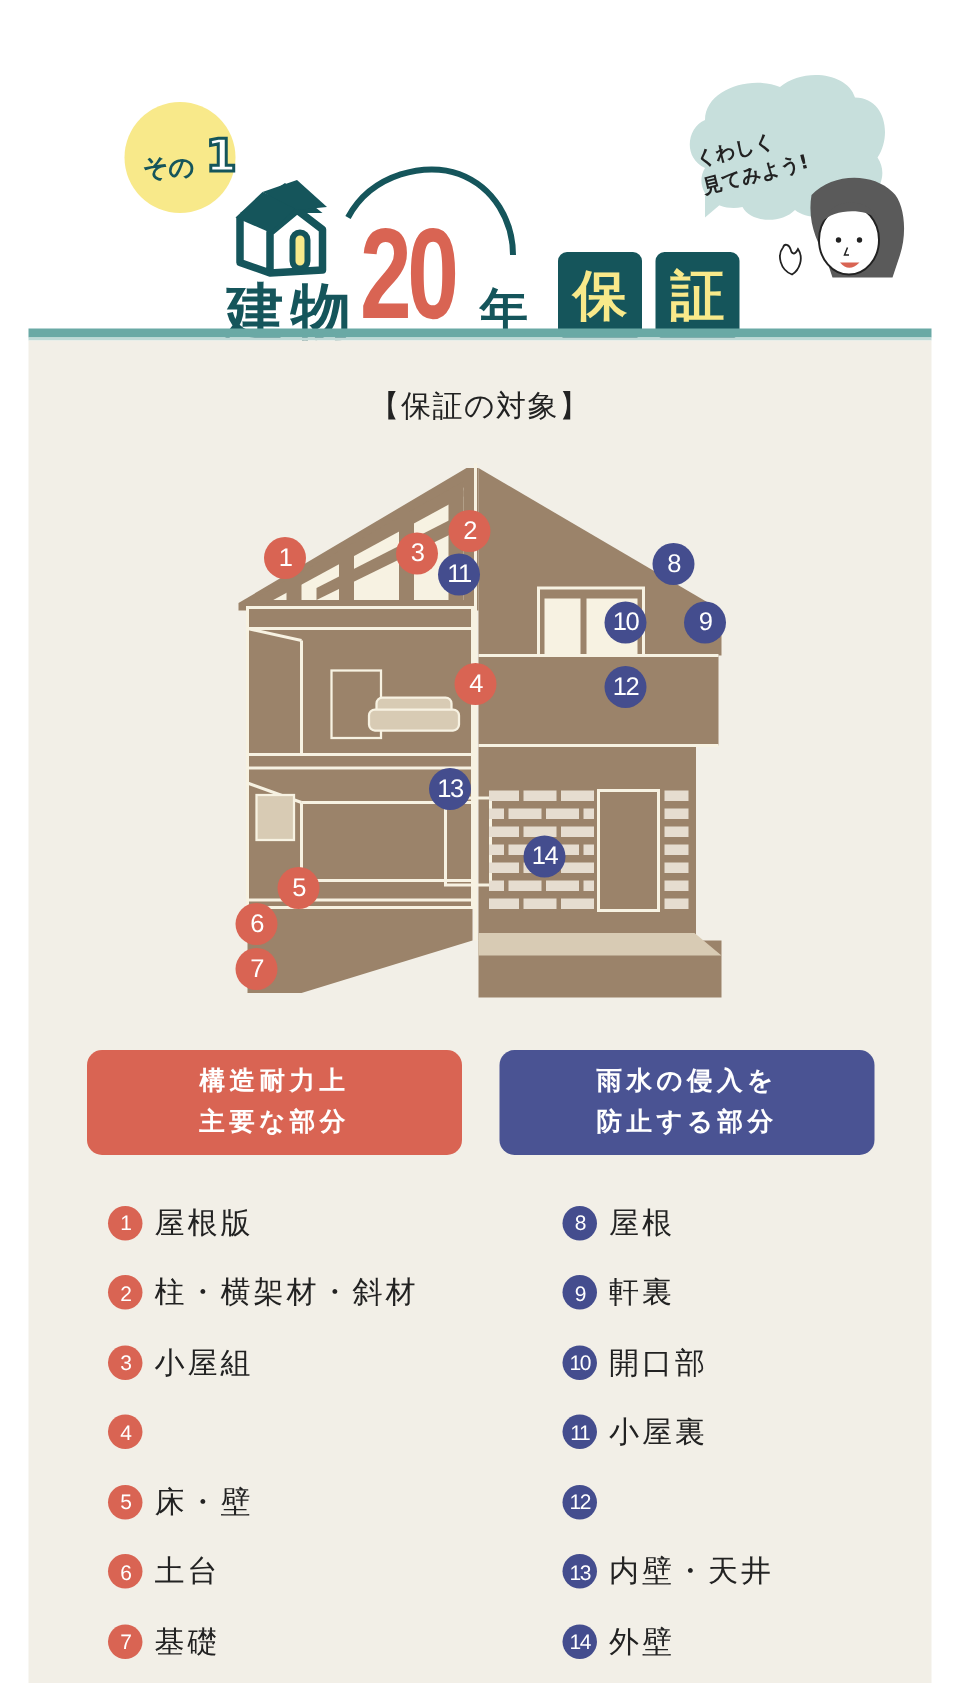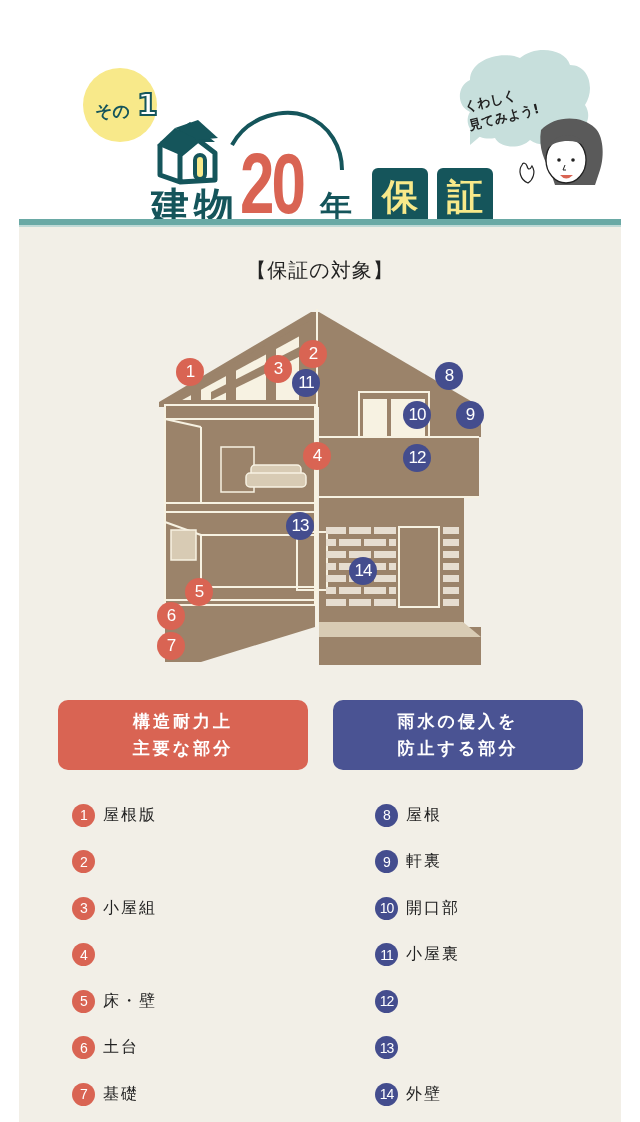"屋根版" .item-label { font-size: 16px -> 20px }
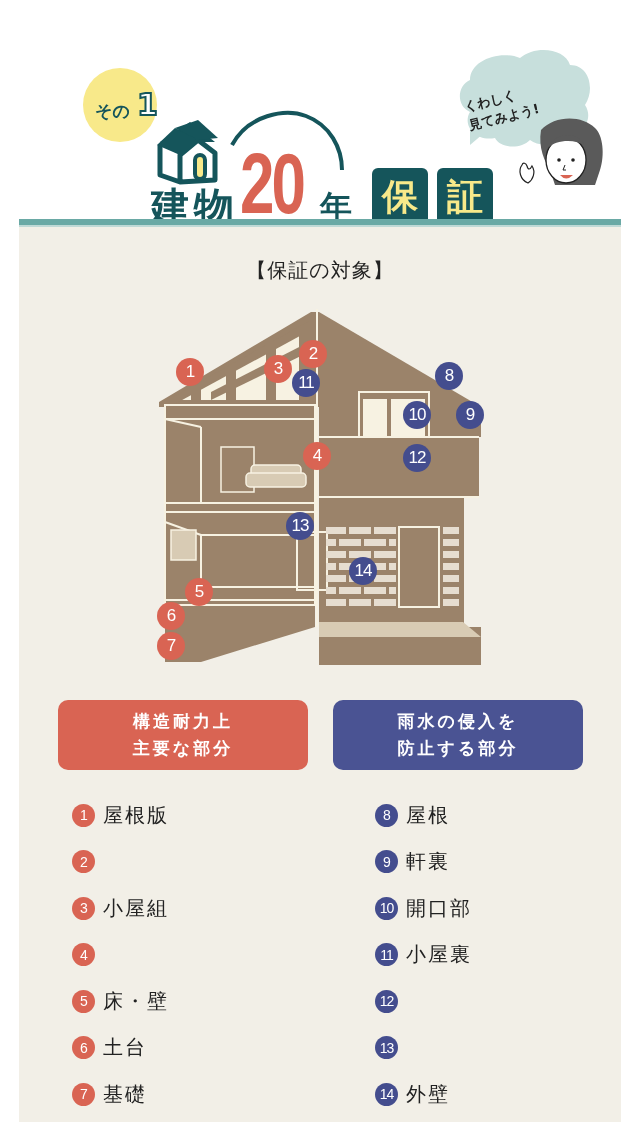"柱・横架材・斜材" span.item-label { html: none -> <span>柱・横架材・斜材</span> }
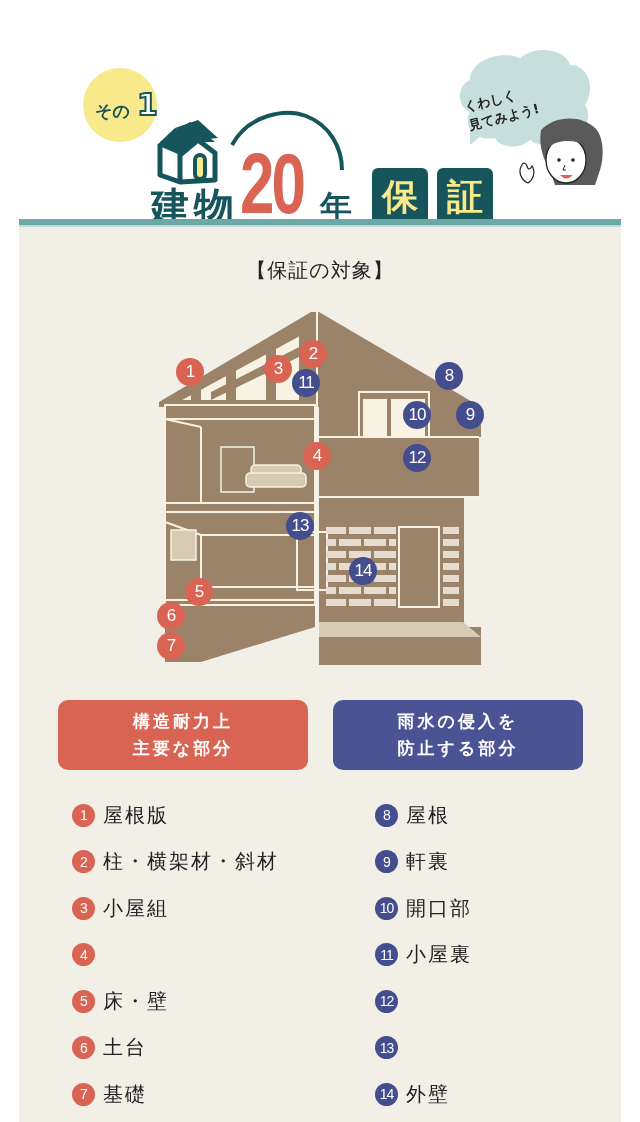"内壁・天井" span.item-label { html: none -> <span>内壁・天井</span> }
